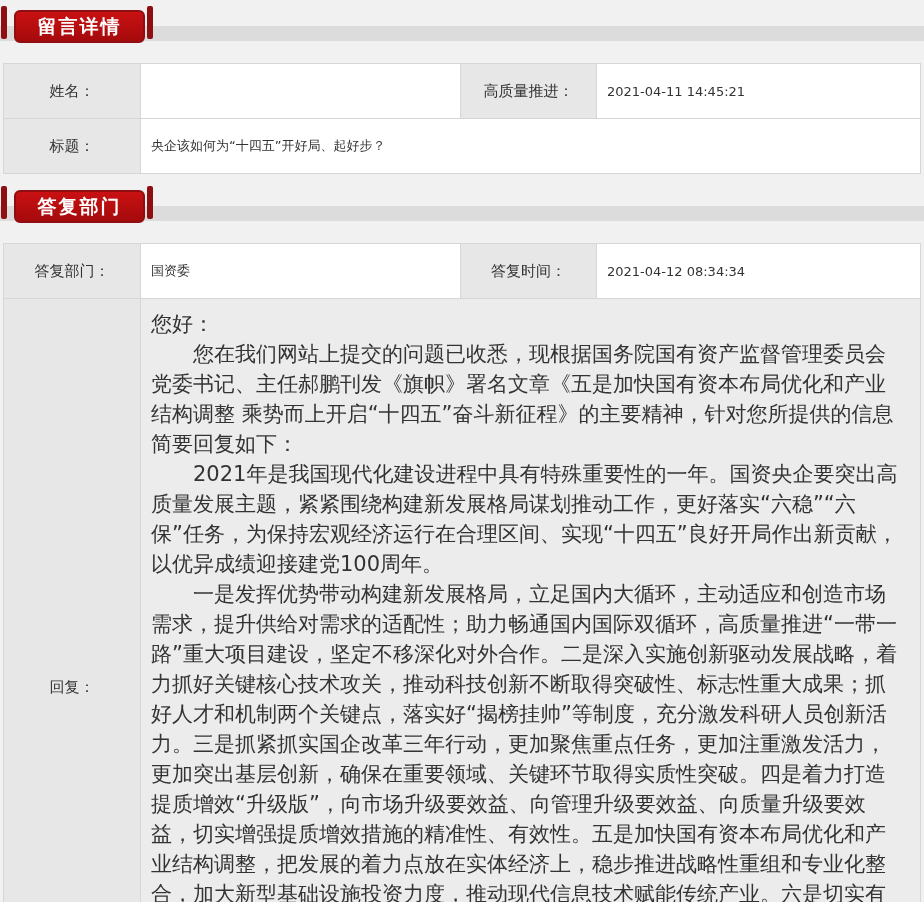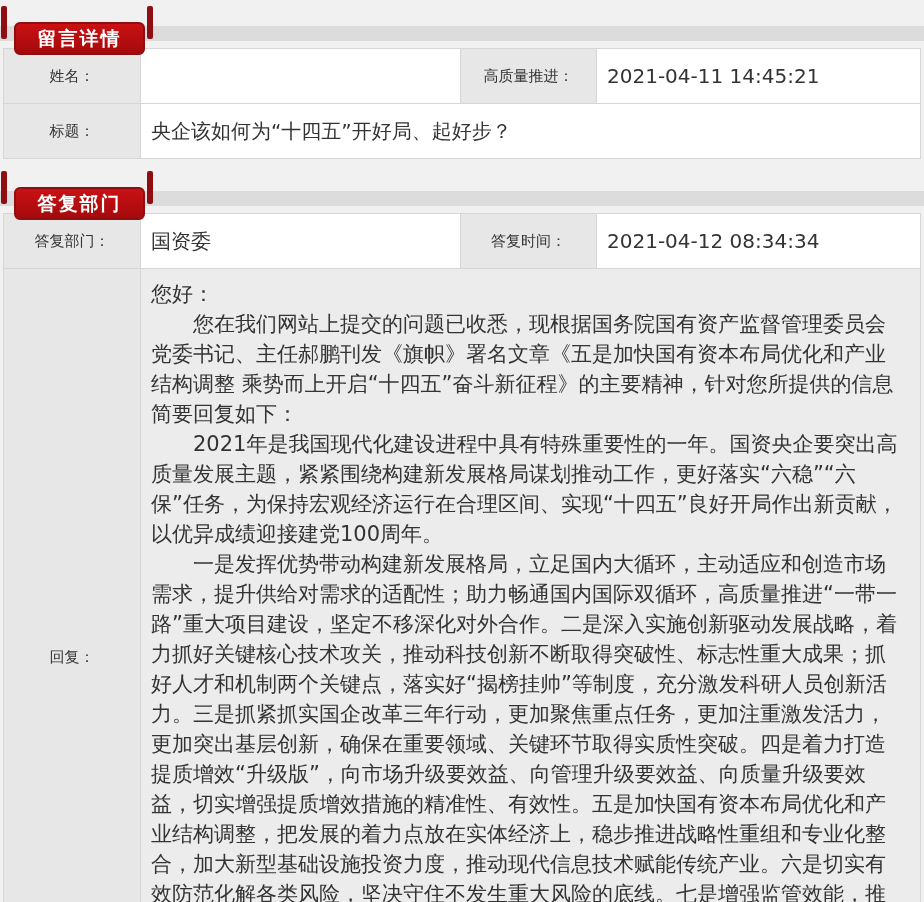"留言详情" .htitle { top: 16px -> 4px }
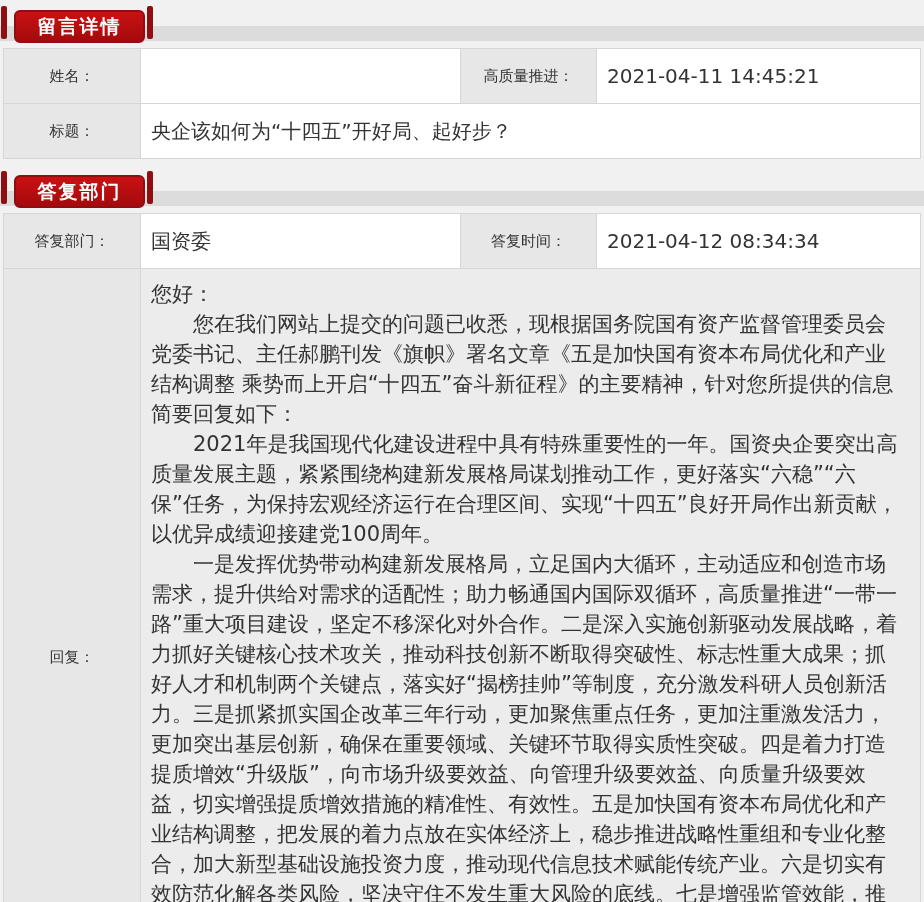"姓名：" table { margin-top: 9px -> 24px }
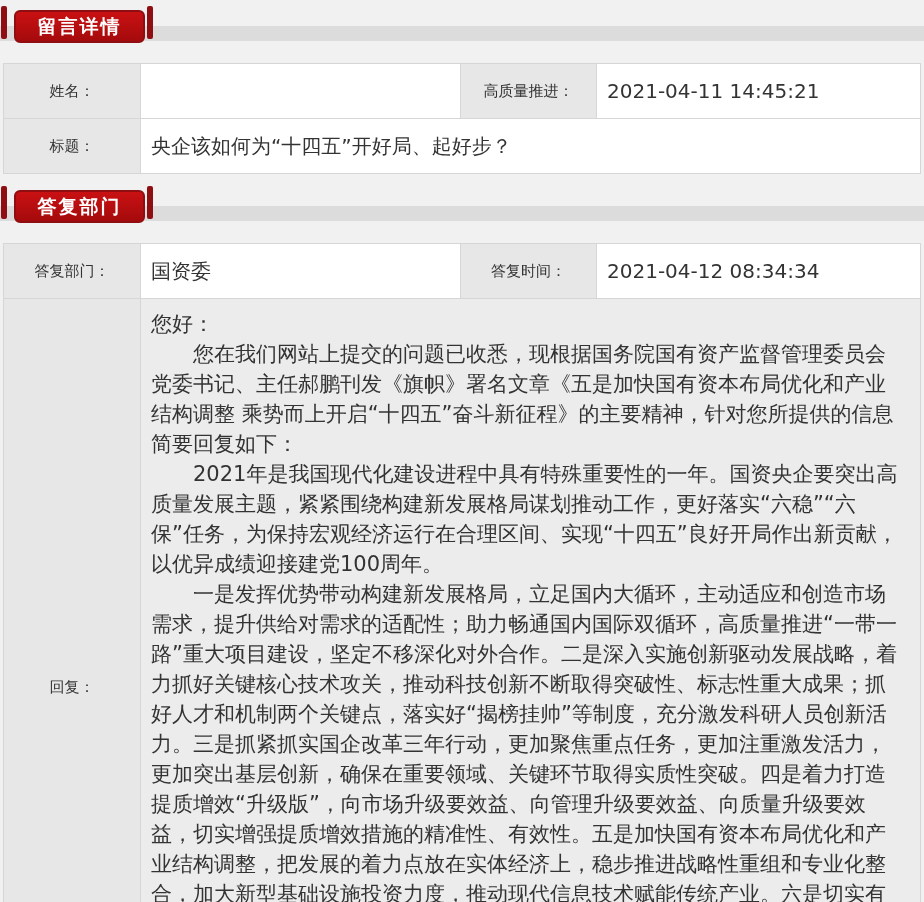"2021-04-11 14:45:21" td.value { font-size: 20px -> 13px }
